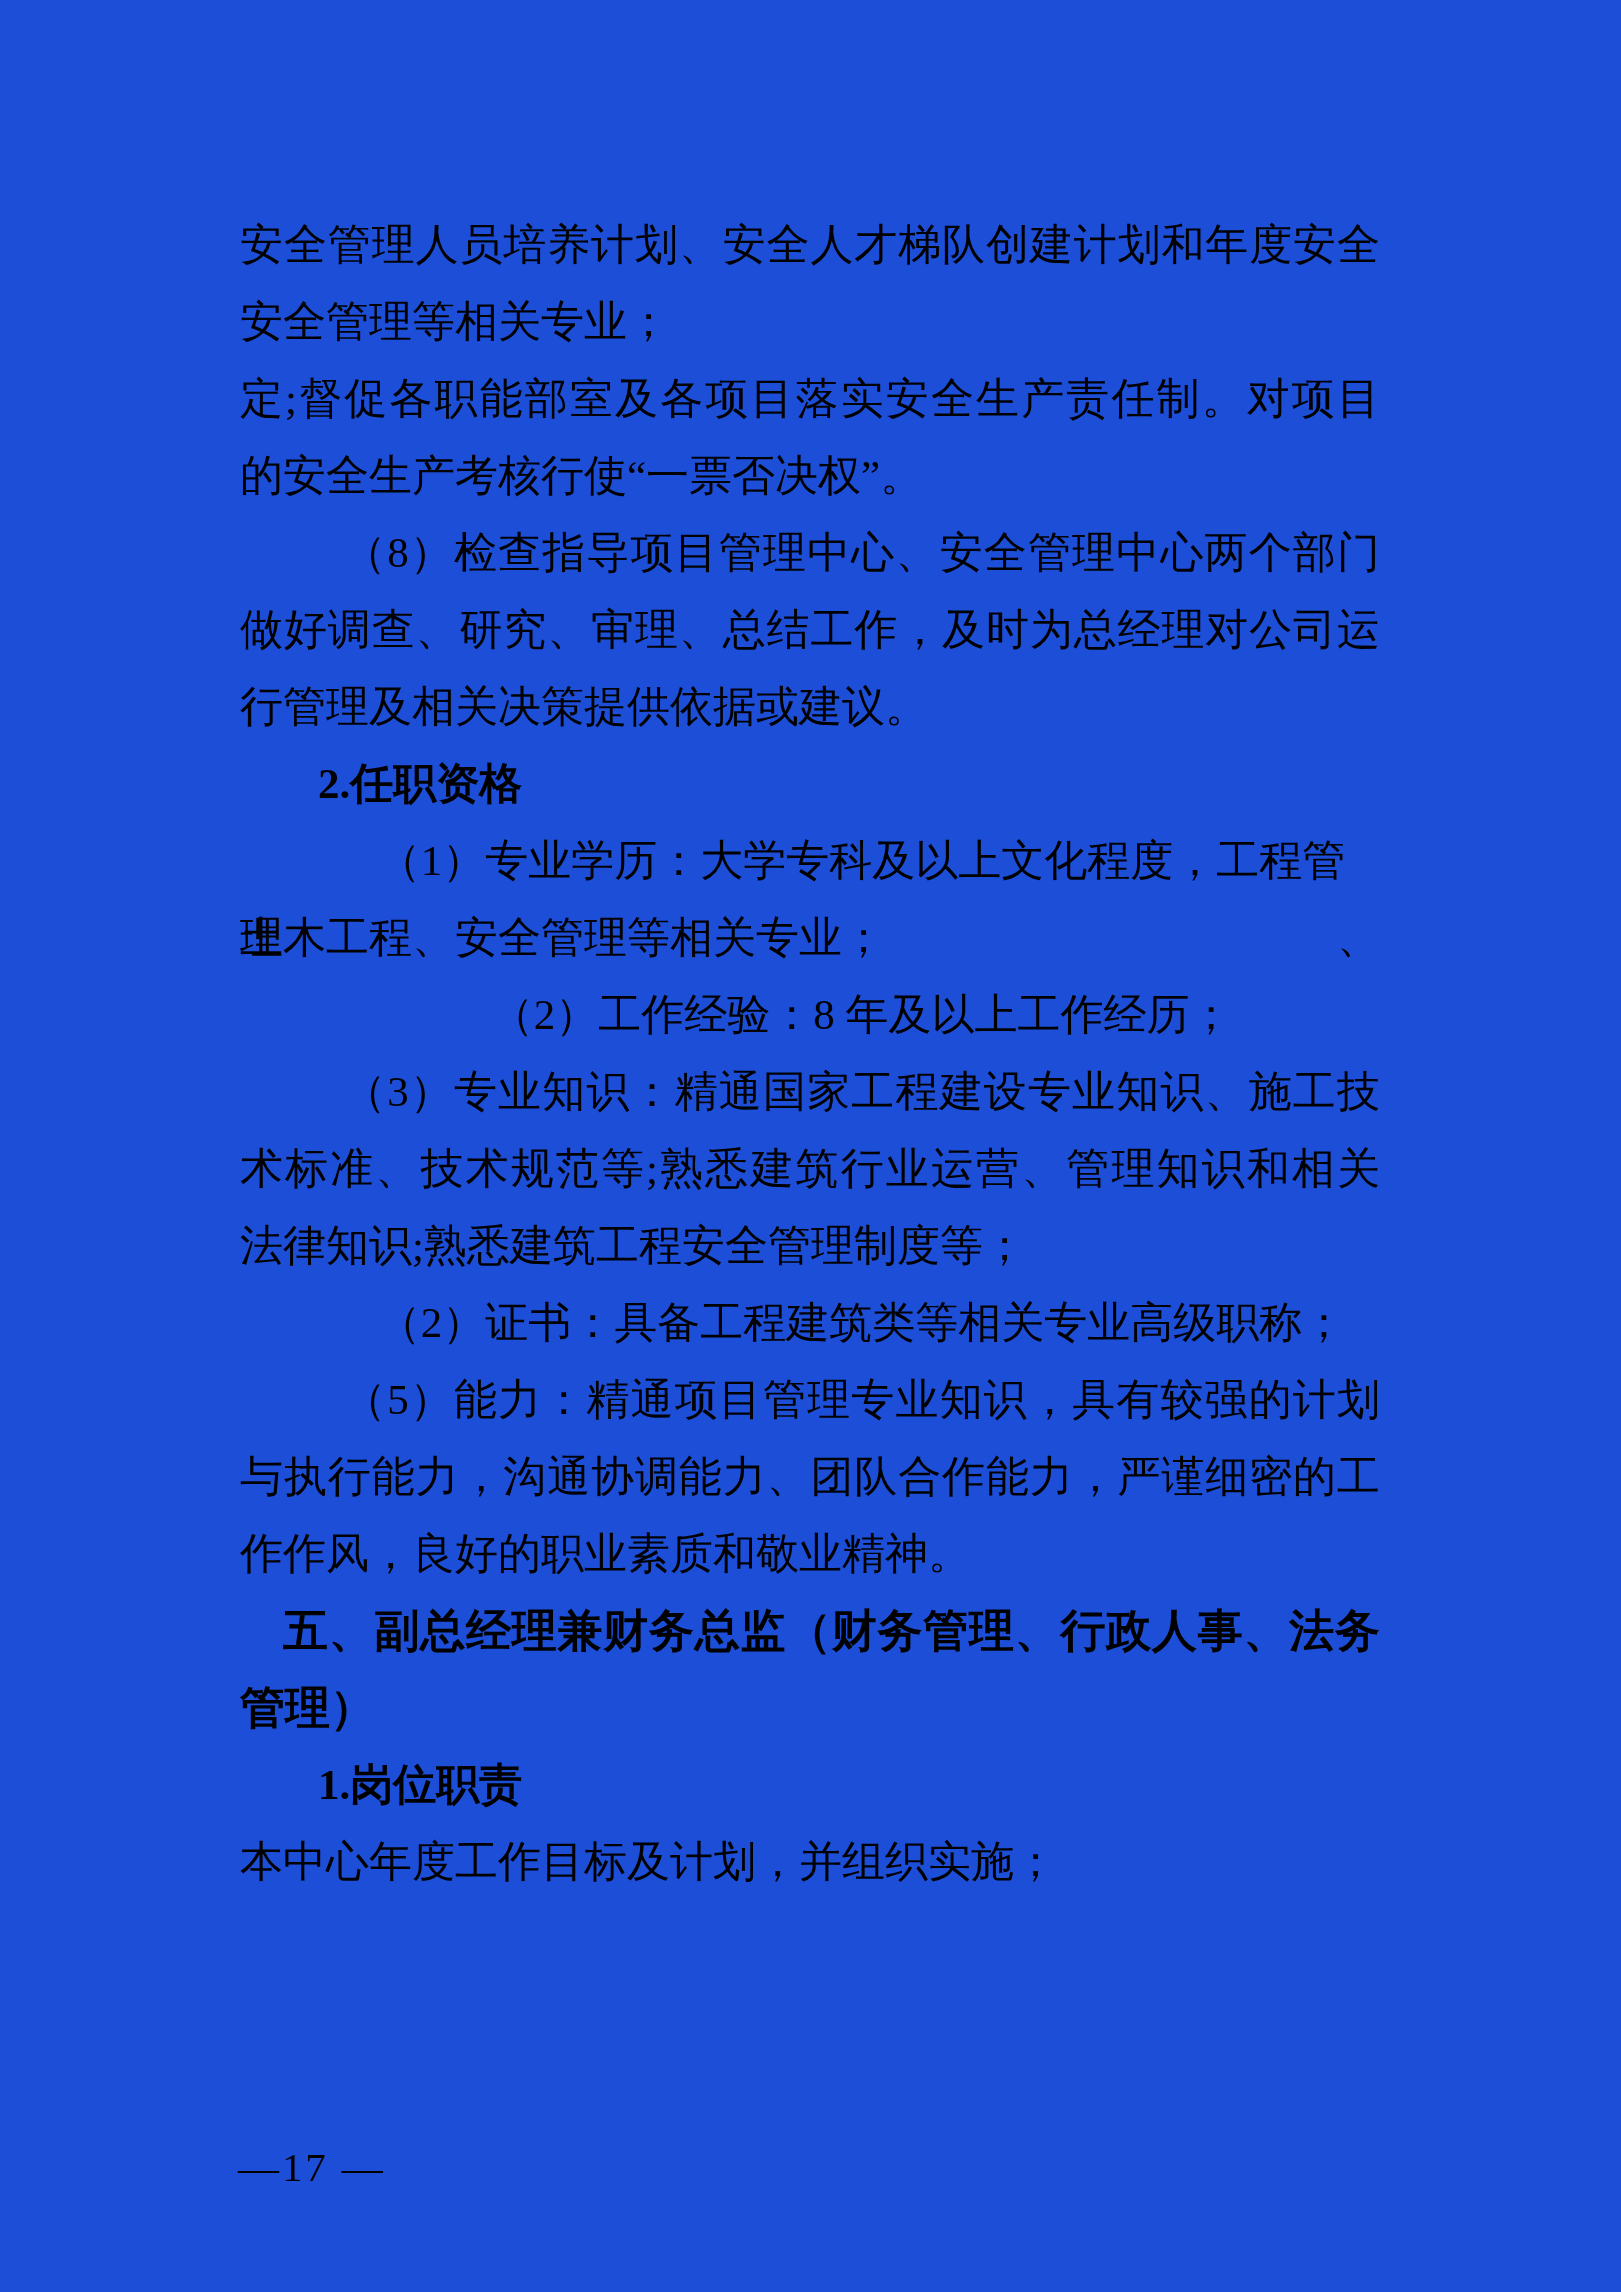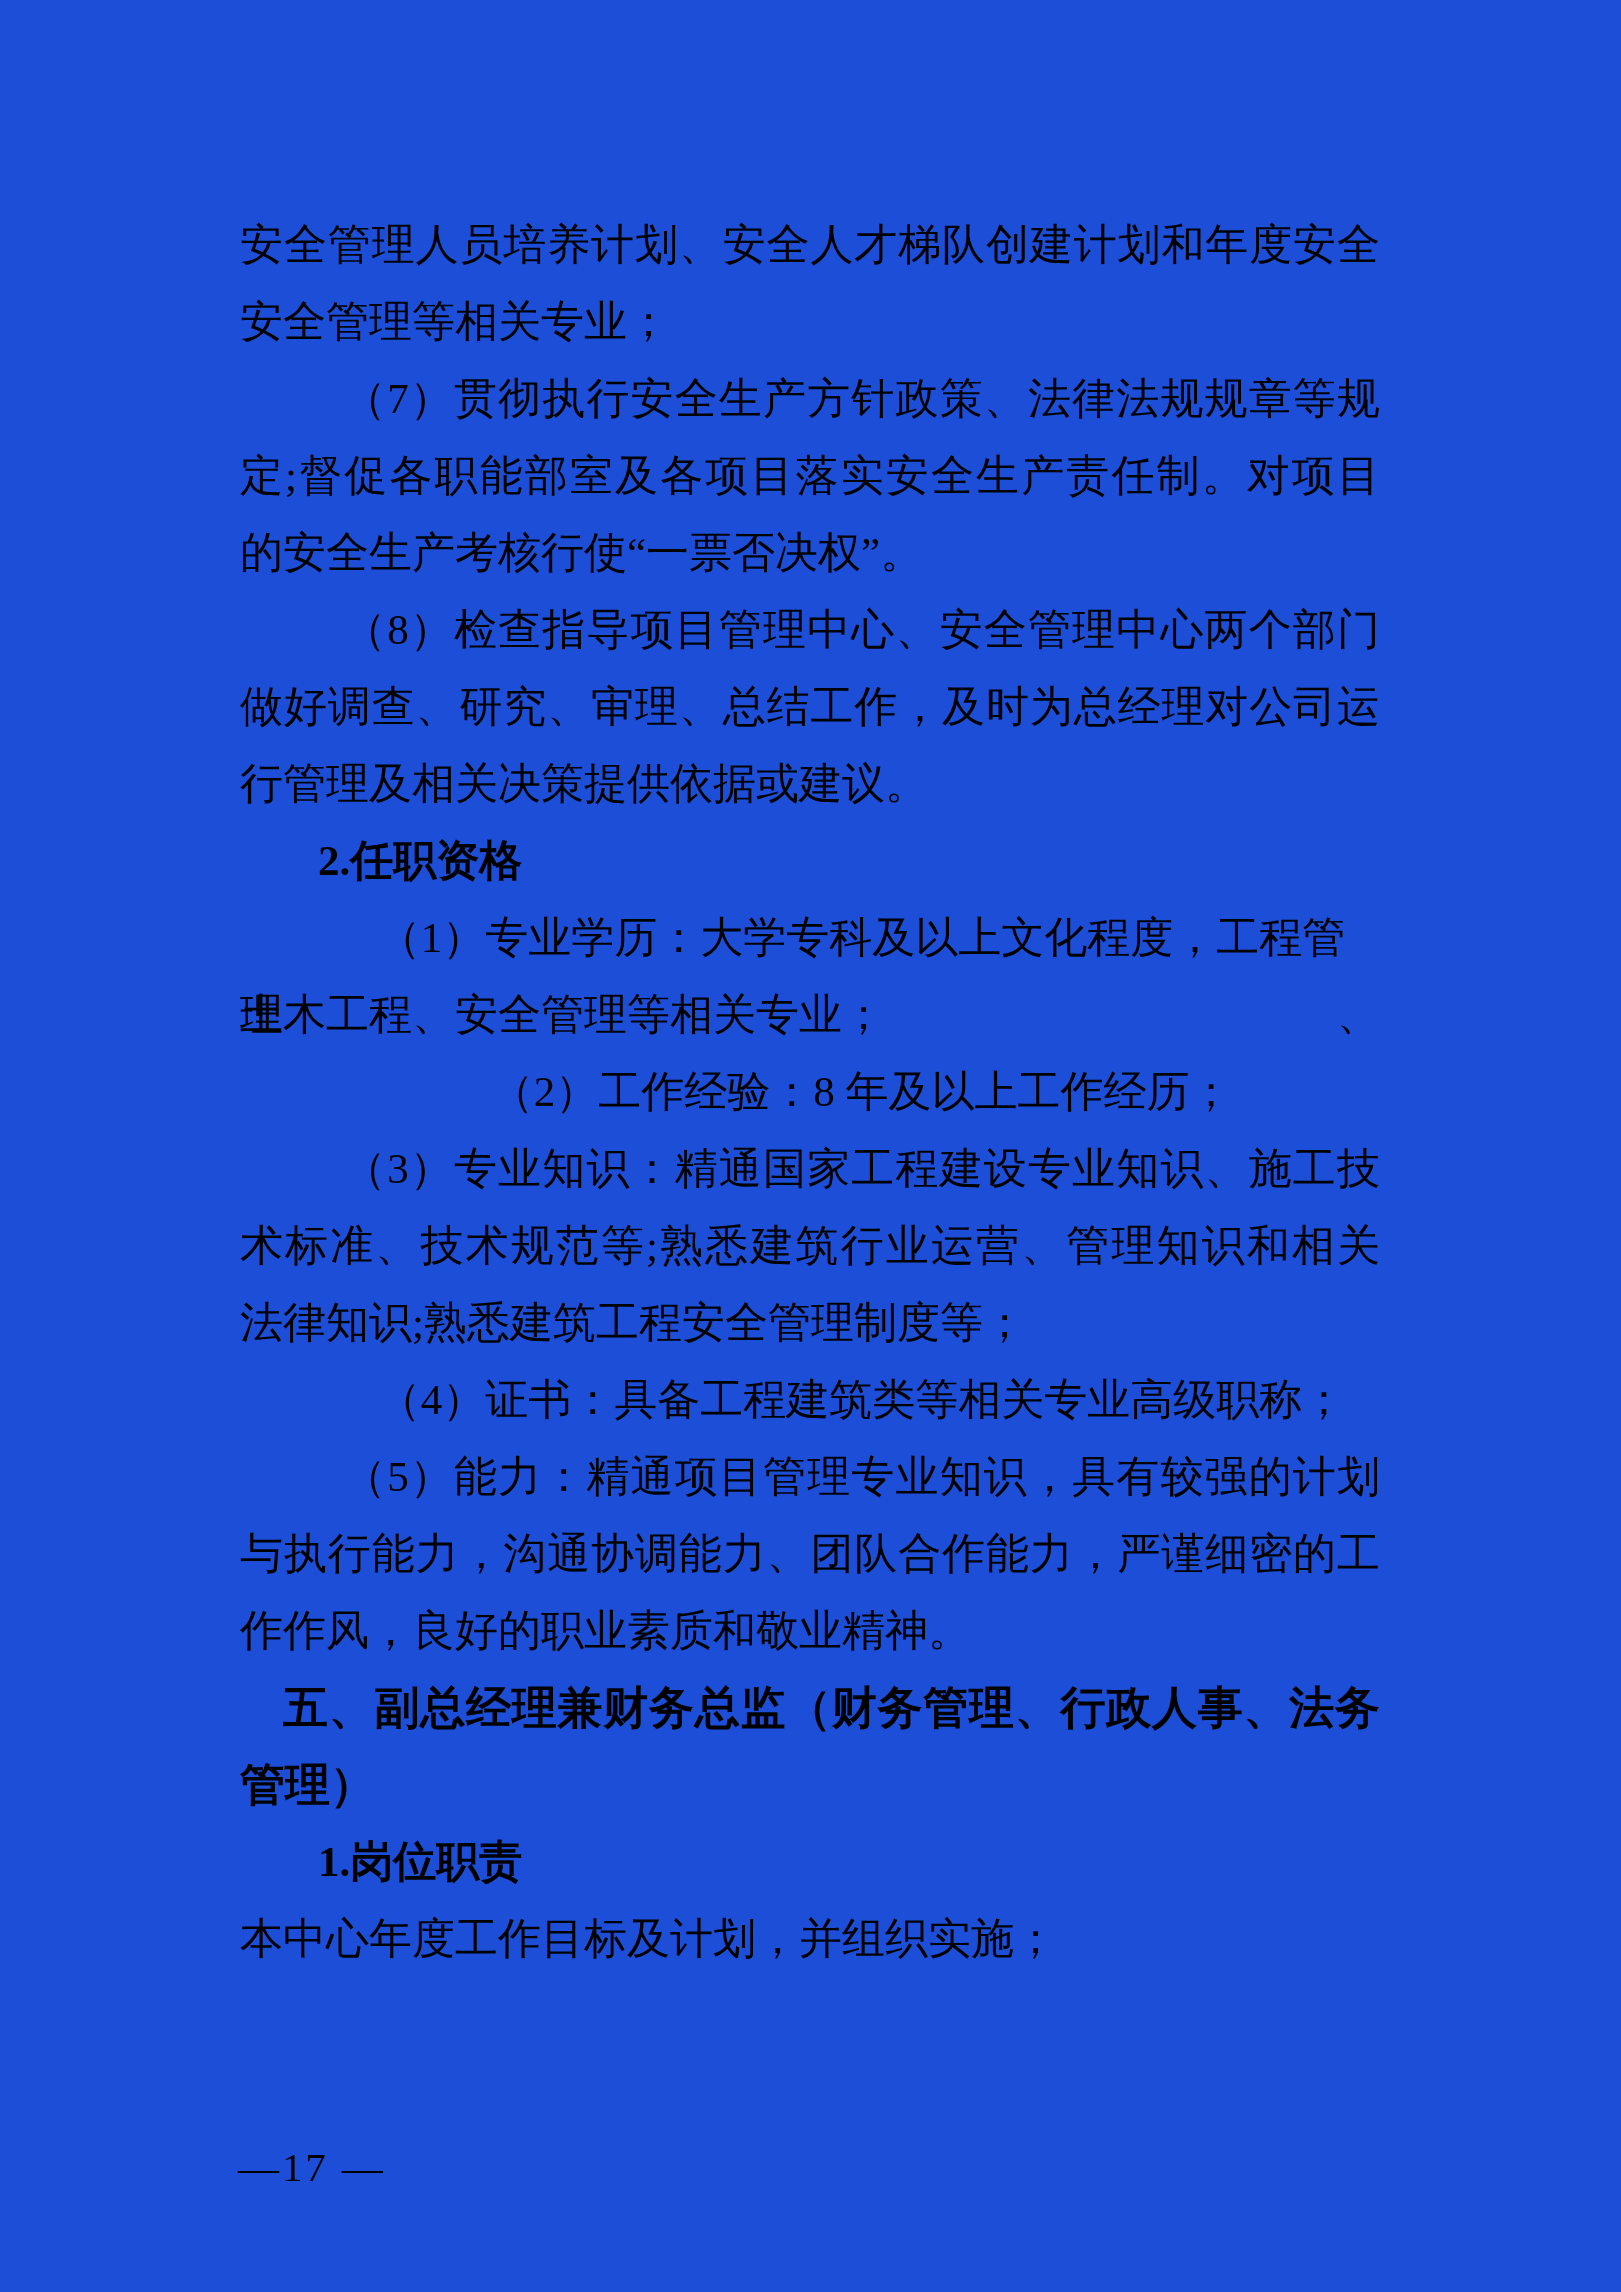"（7）贯彻执行安全生产方针政策、法律法规规章等规" div.line { html: <div>（7）贯彻执行安全生产方针政策、法律法规规章等规</div> -> none }
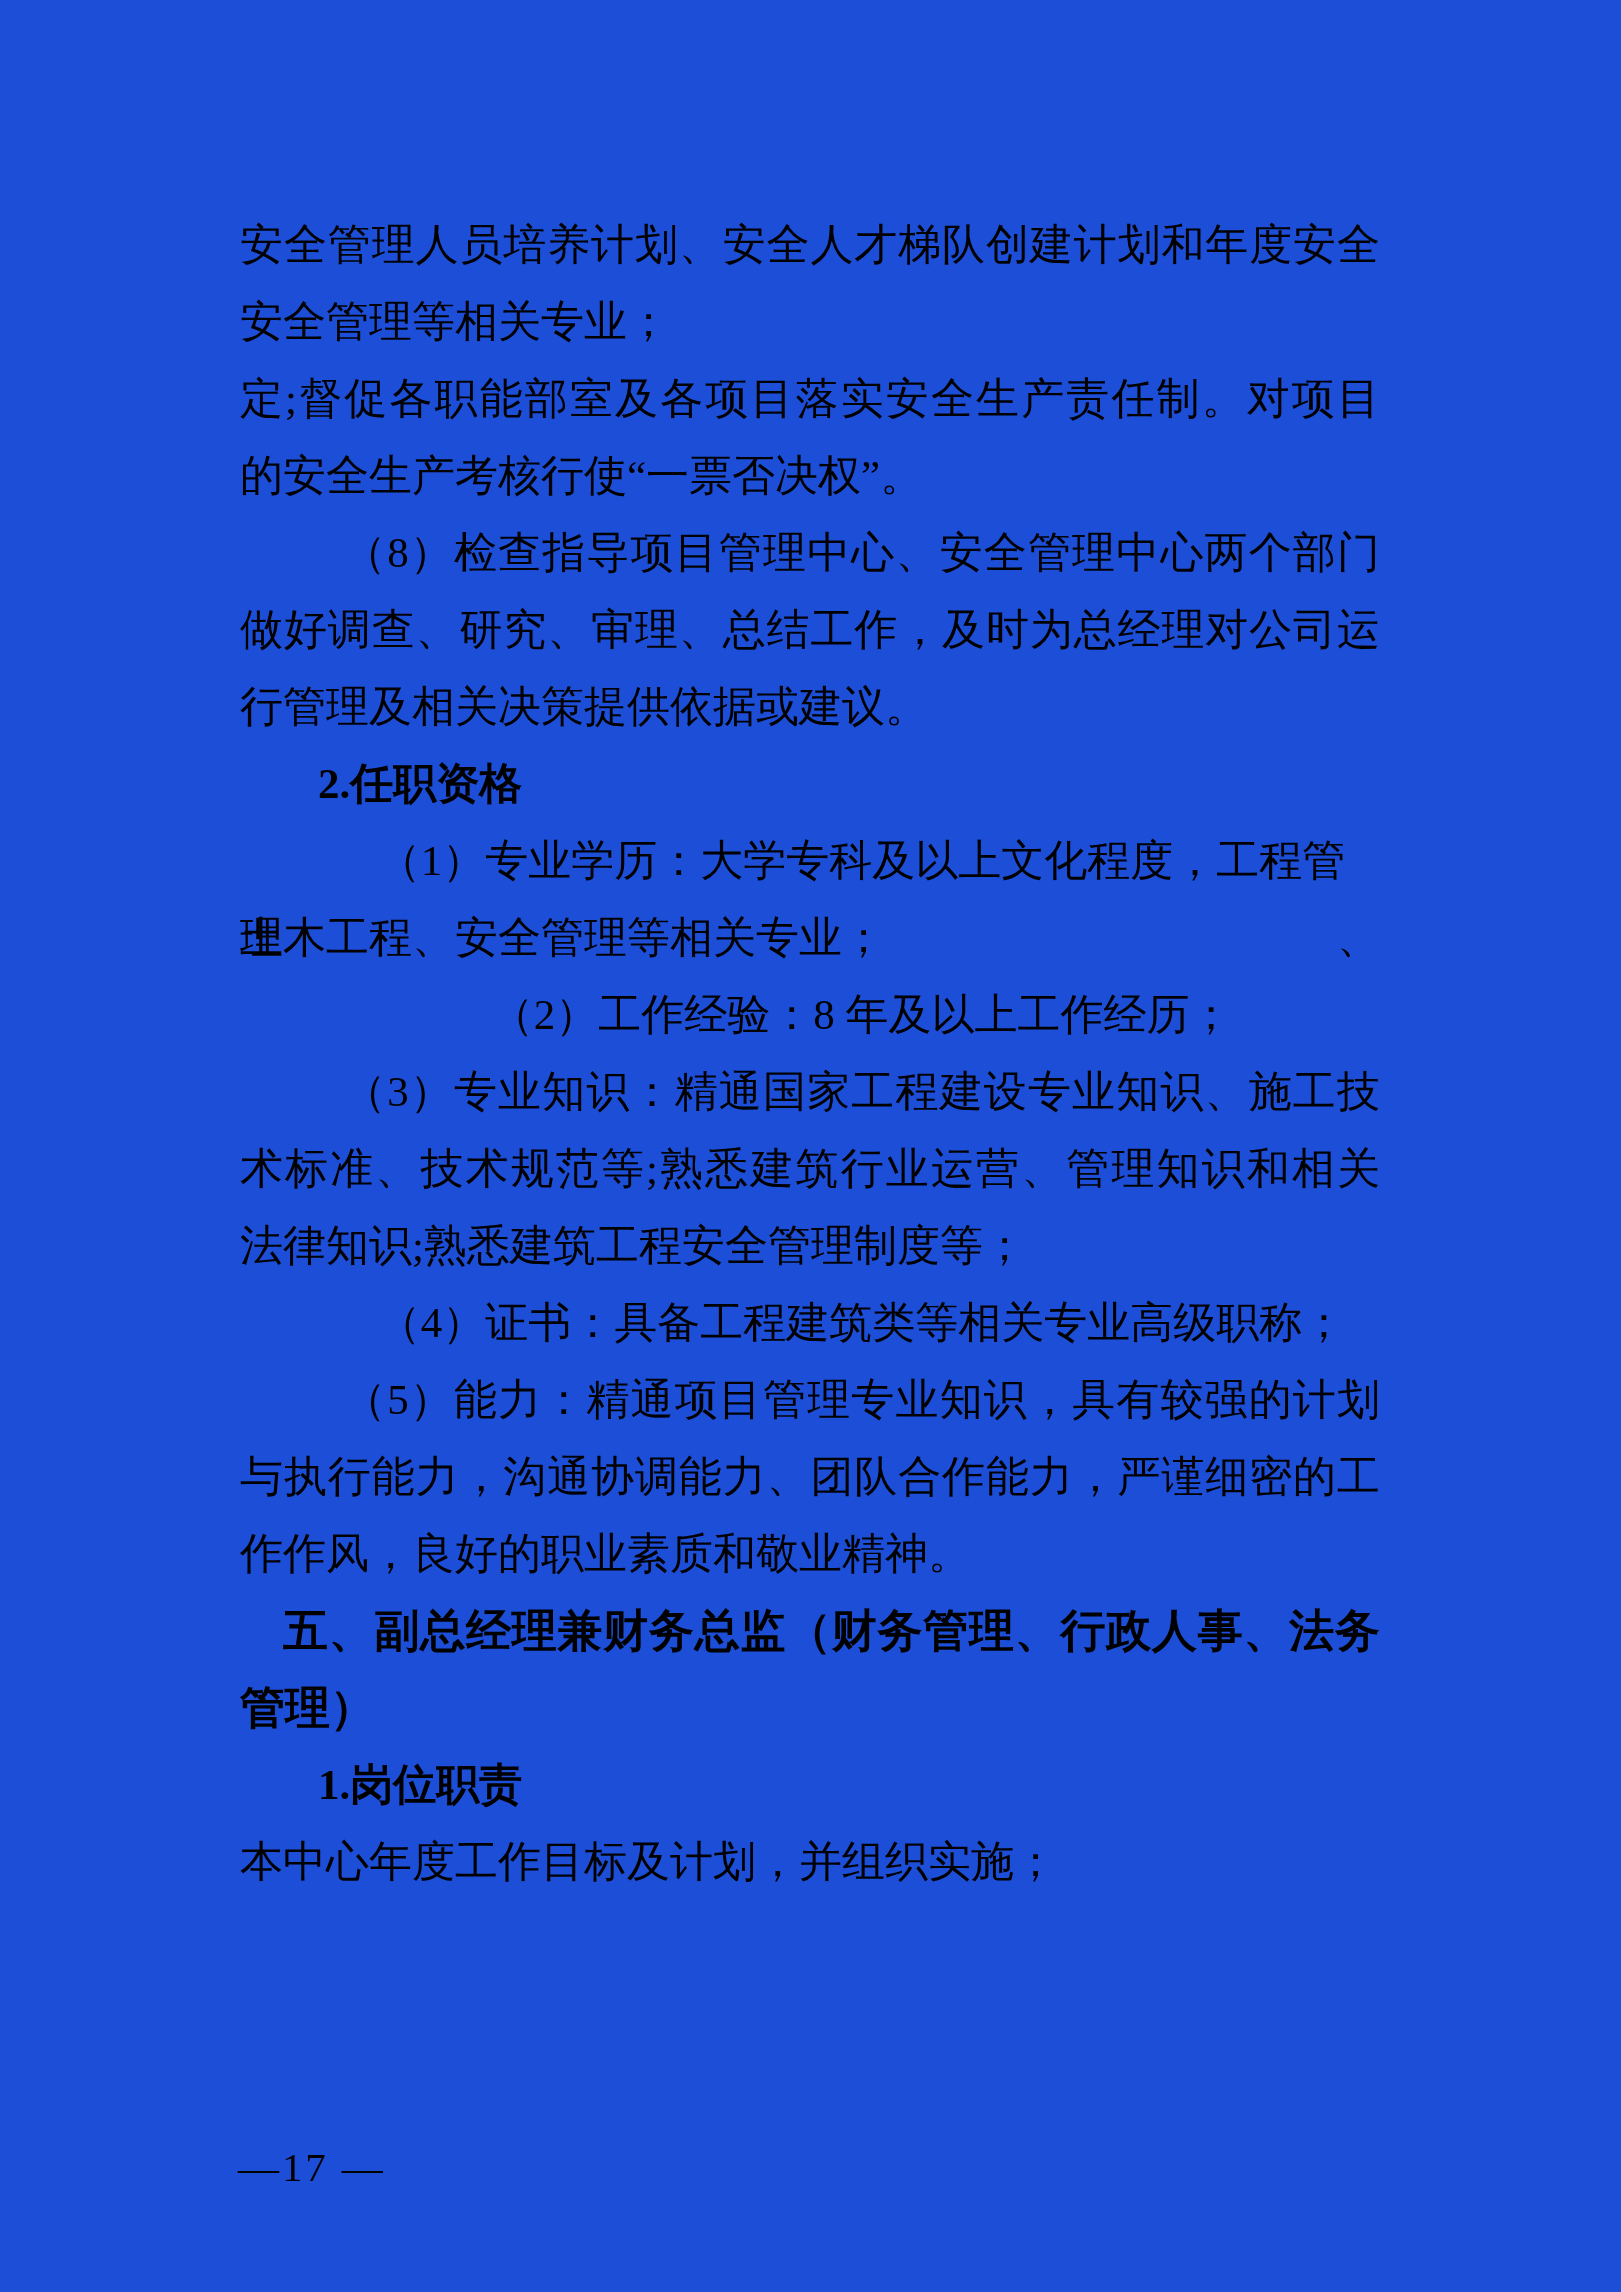"（4）证书：具备工程建筑类等相关专业高级职称；" div.line { text: 4 -> 2 }
